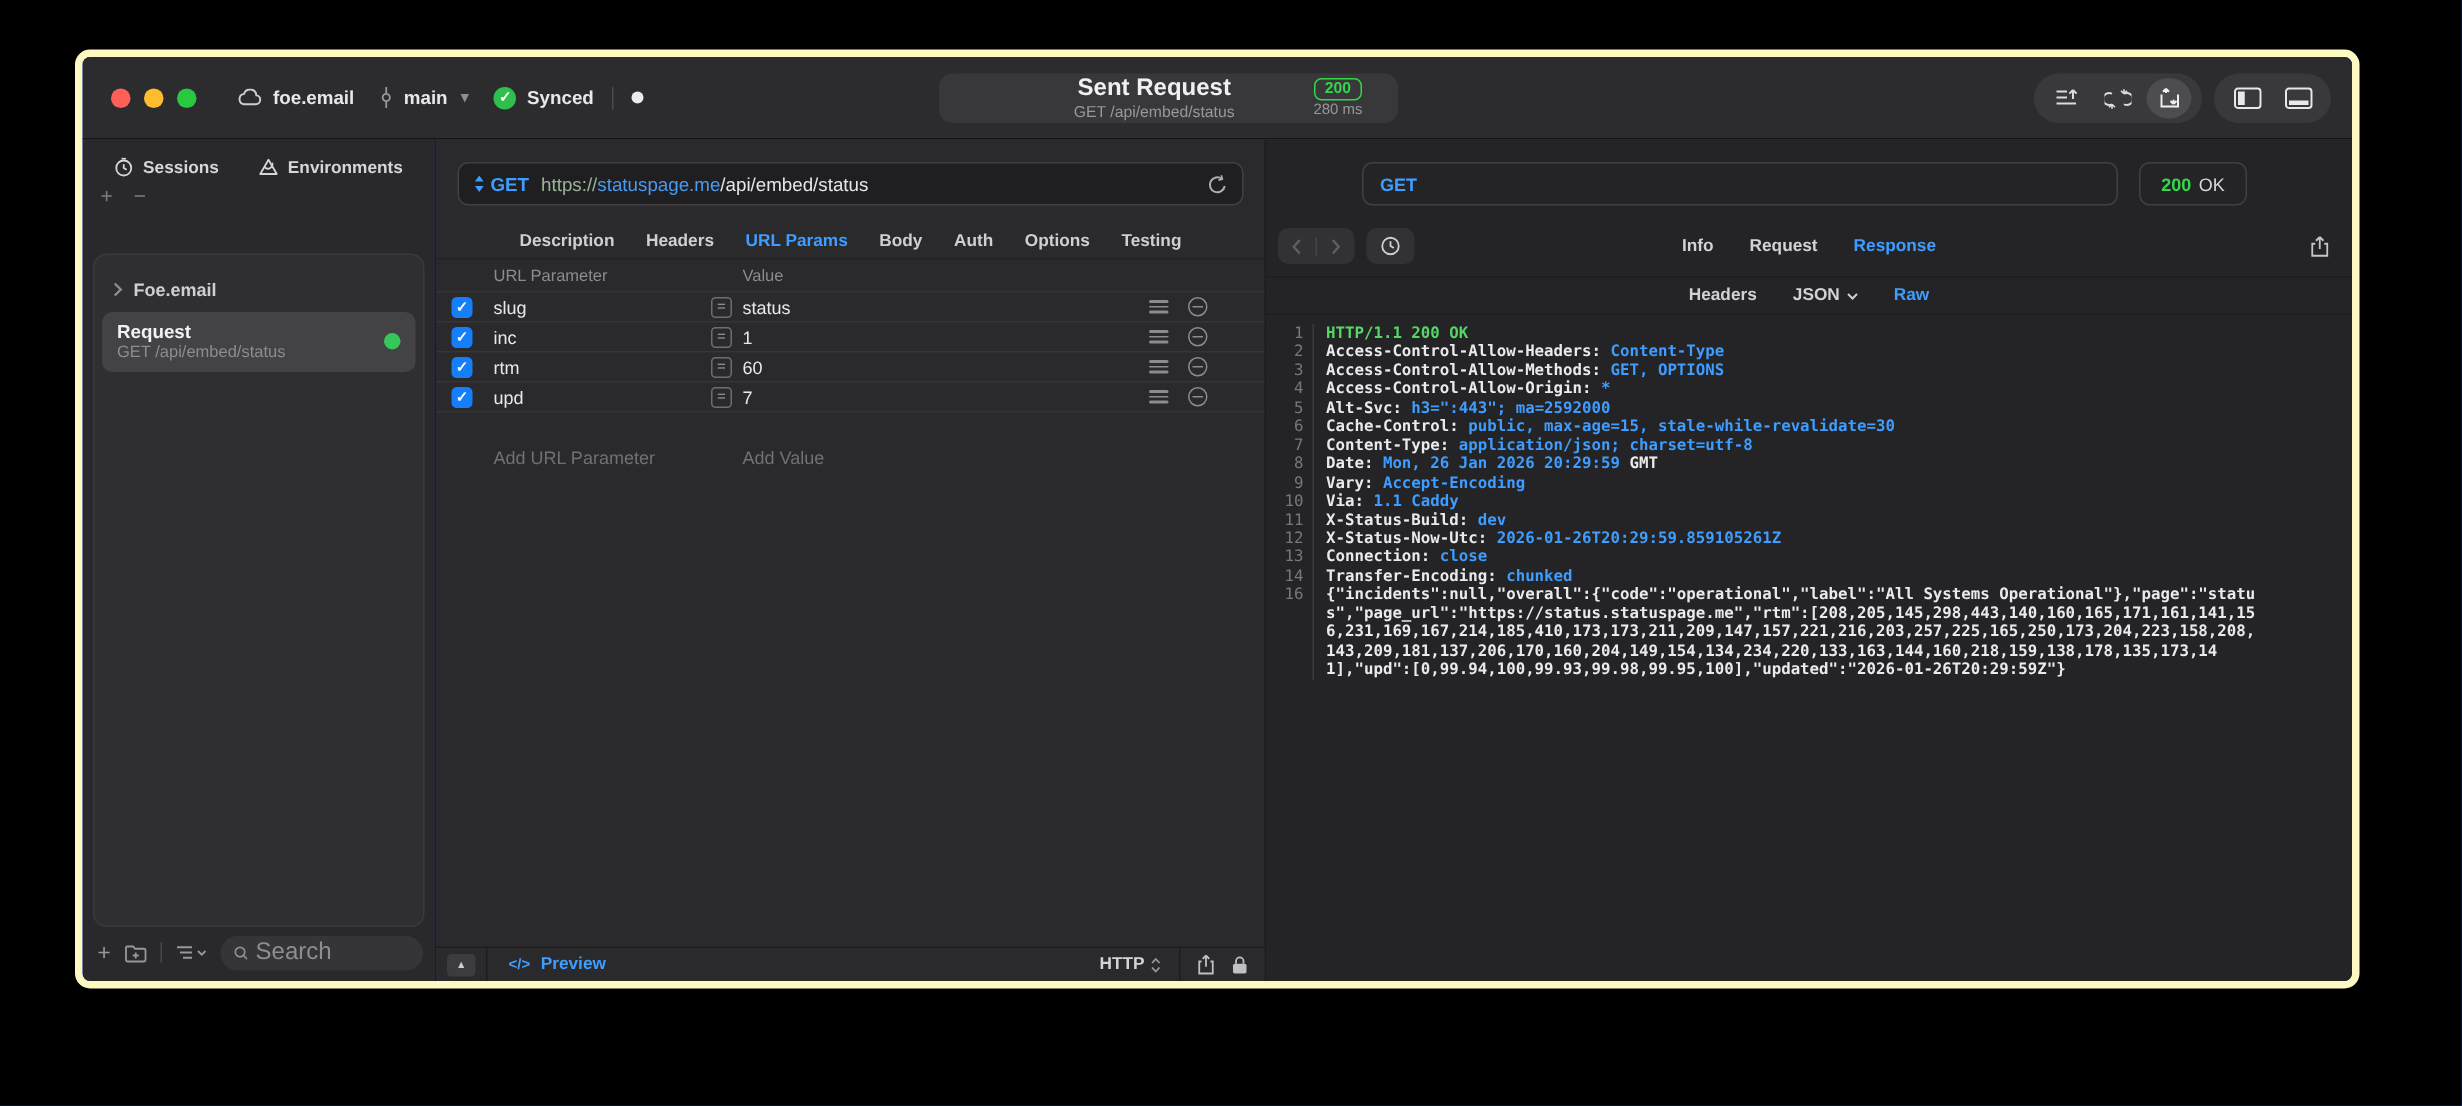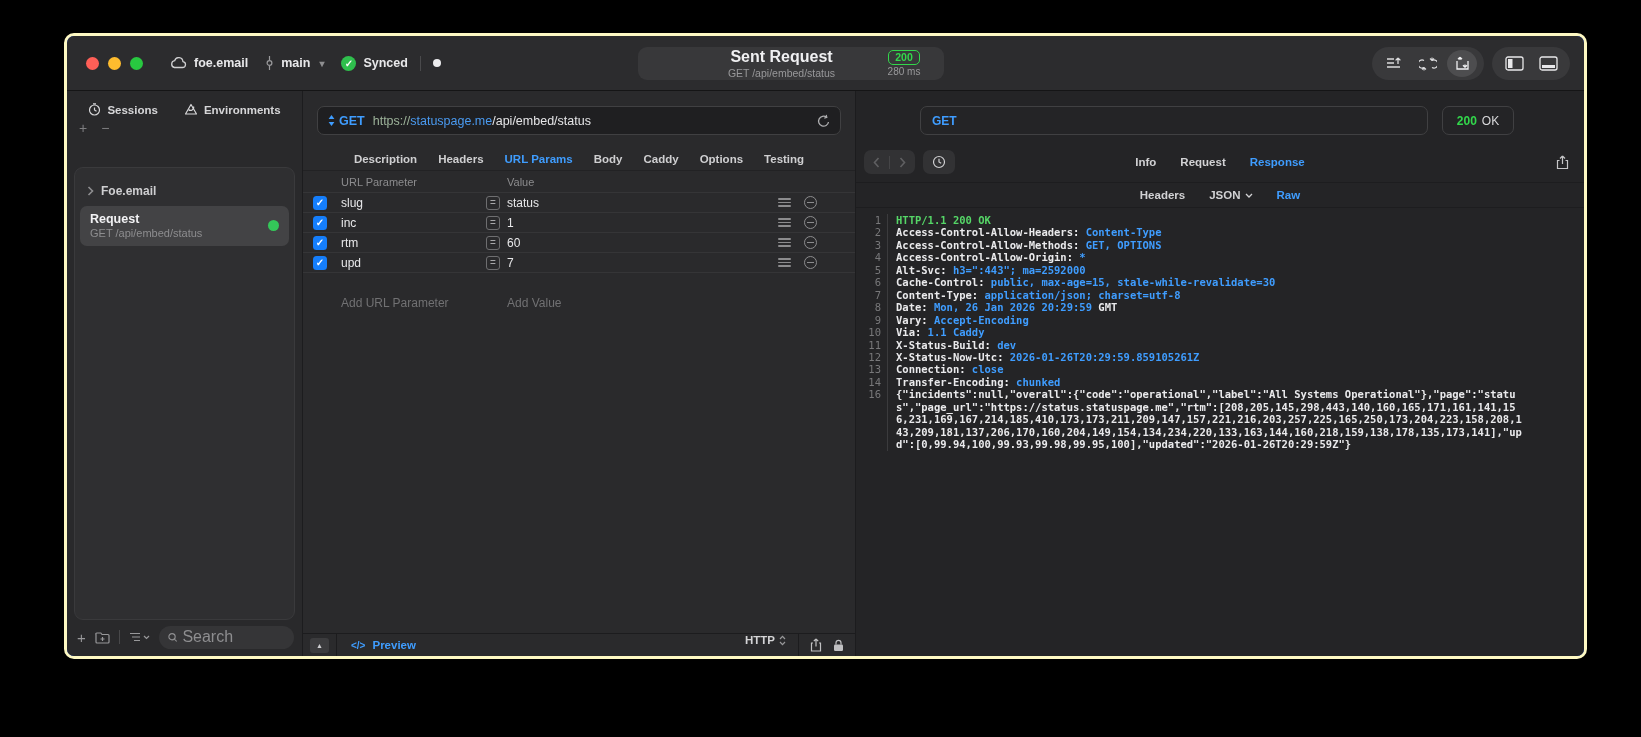"foe.email" .window { border: 3px solid #fef9c3 -> 5px solid #fef9c3; left: 64px -> 50px }
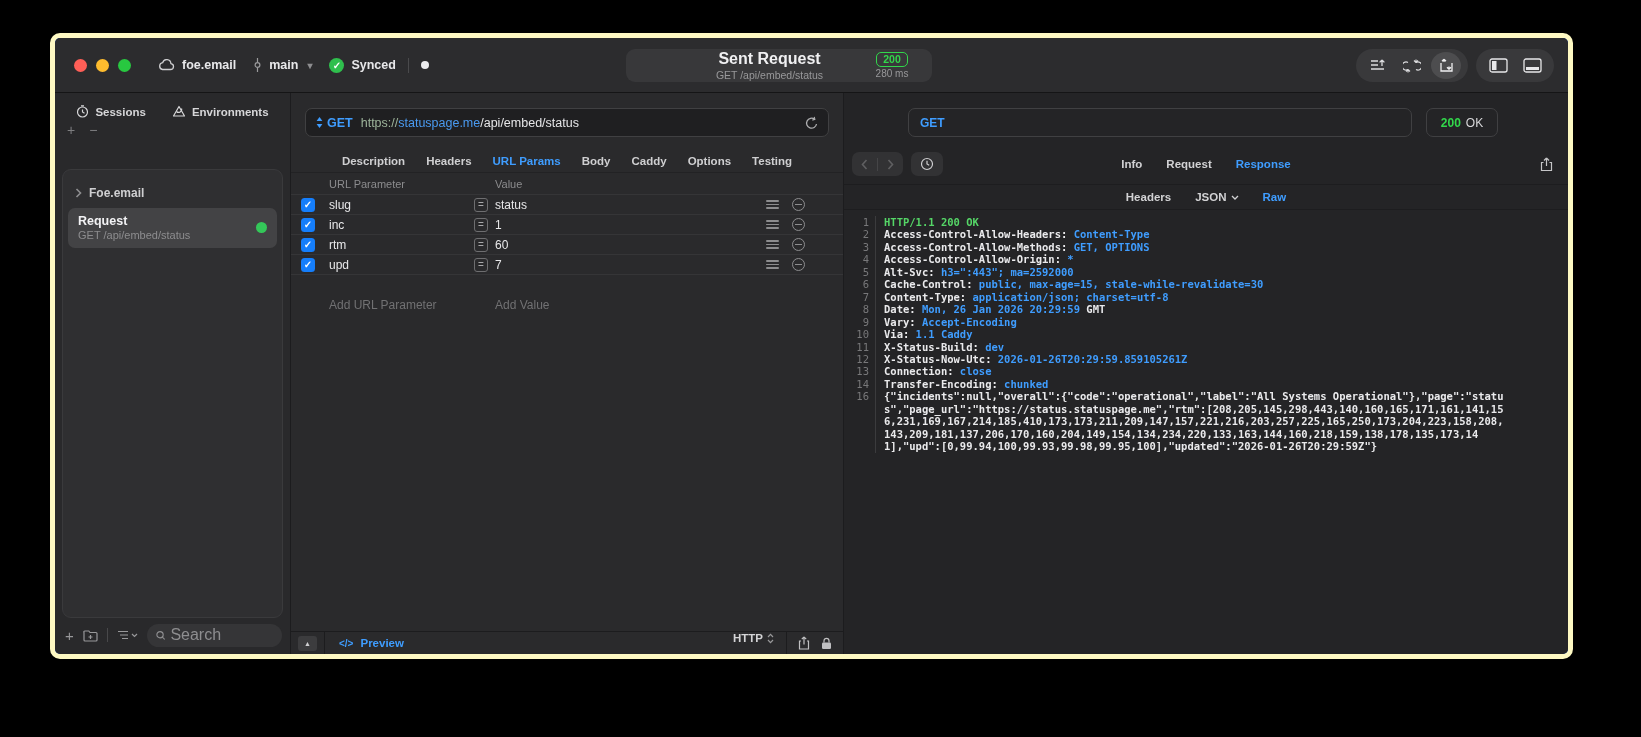"Caddy" span.tab { text: Caddy -> Auth }
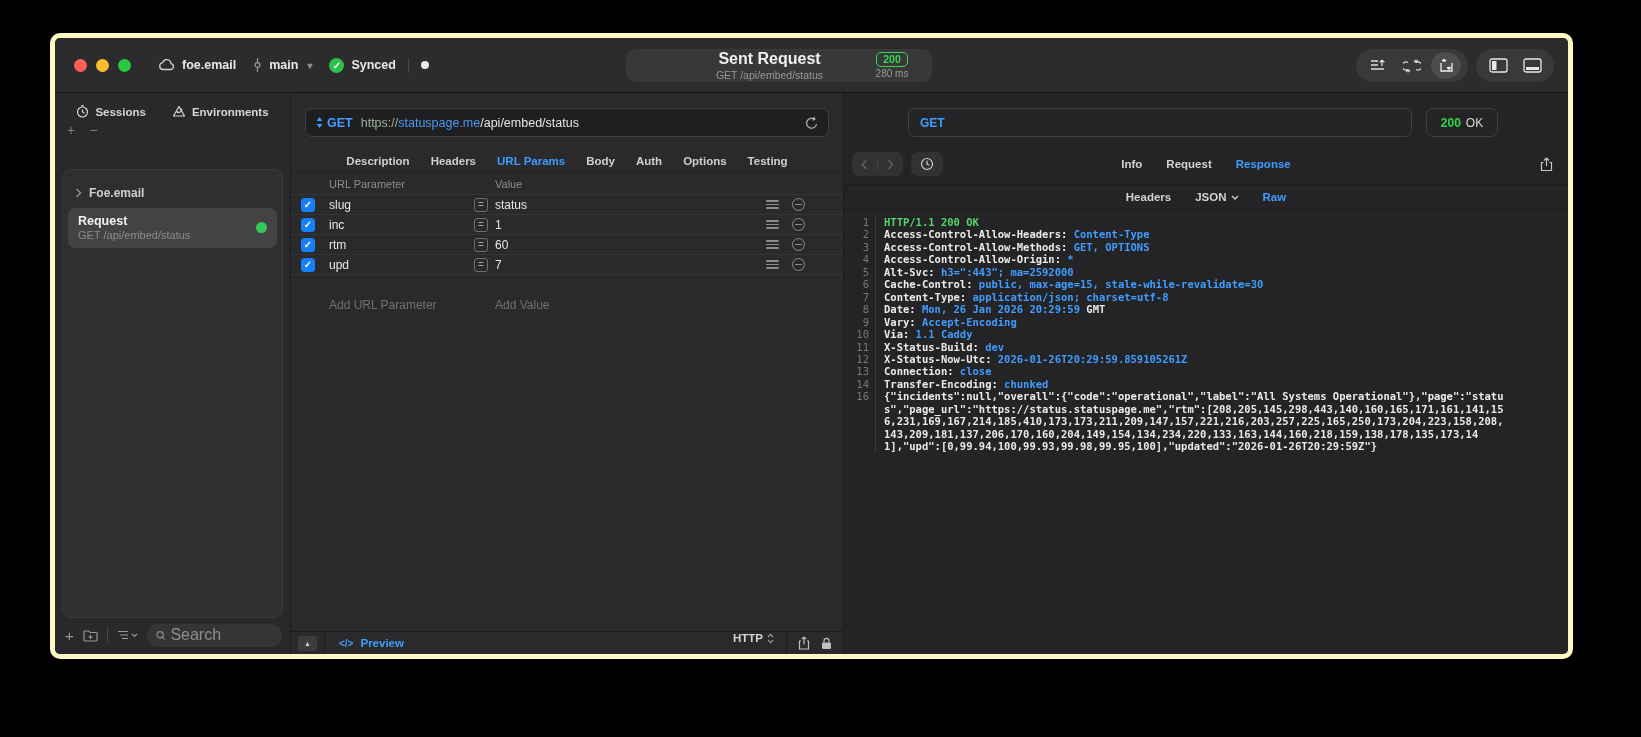"HTTP" .mf-right { align-items: flex-start -> center }
